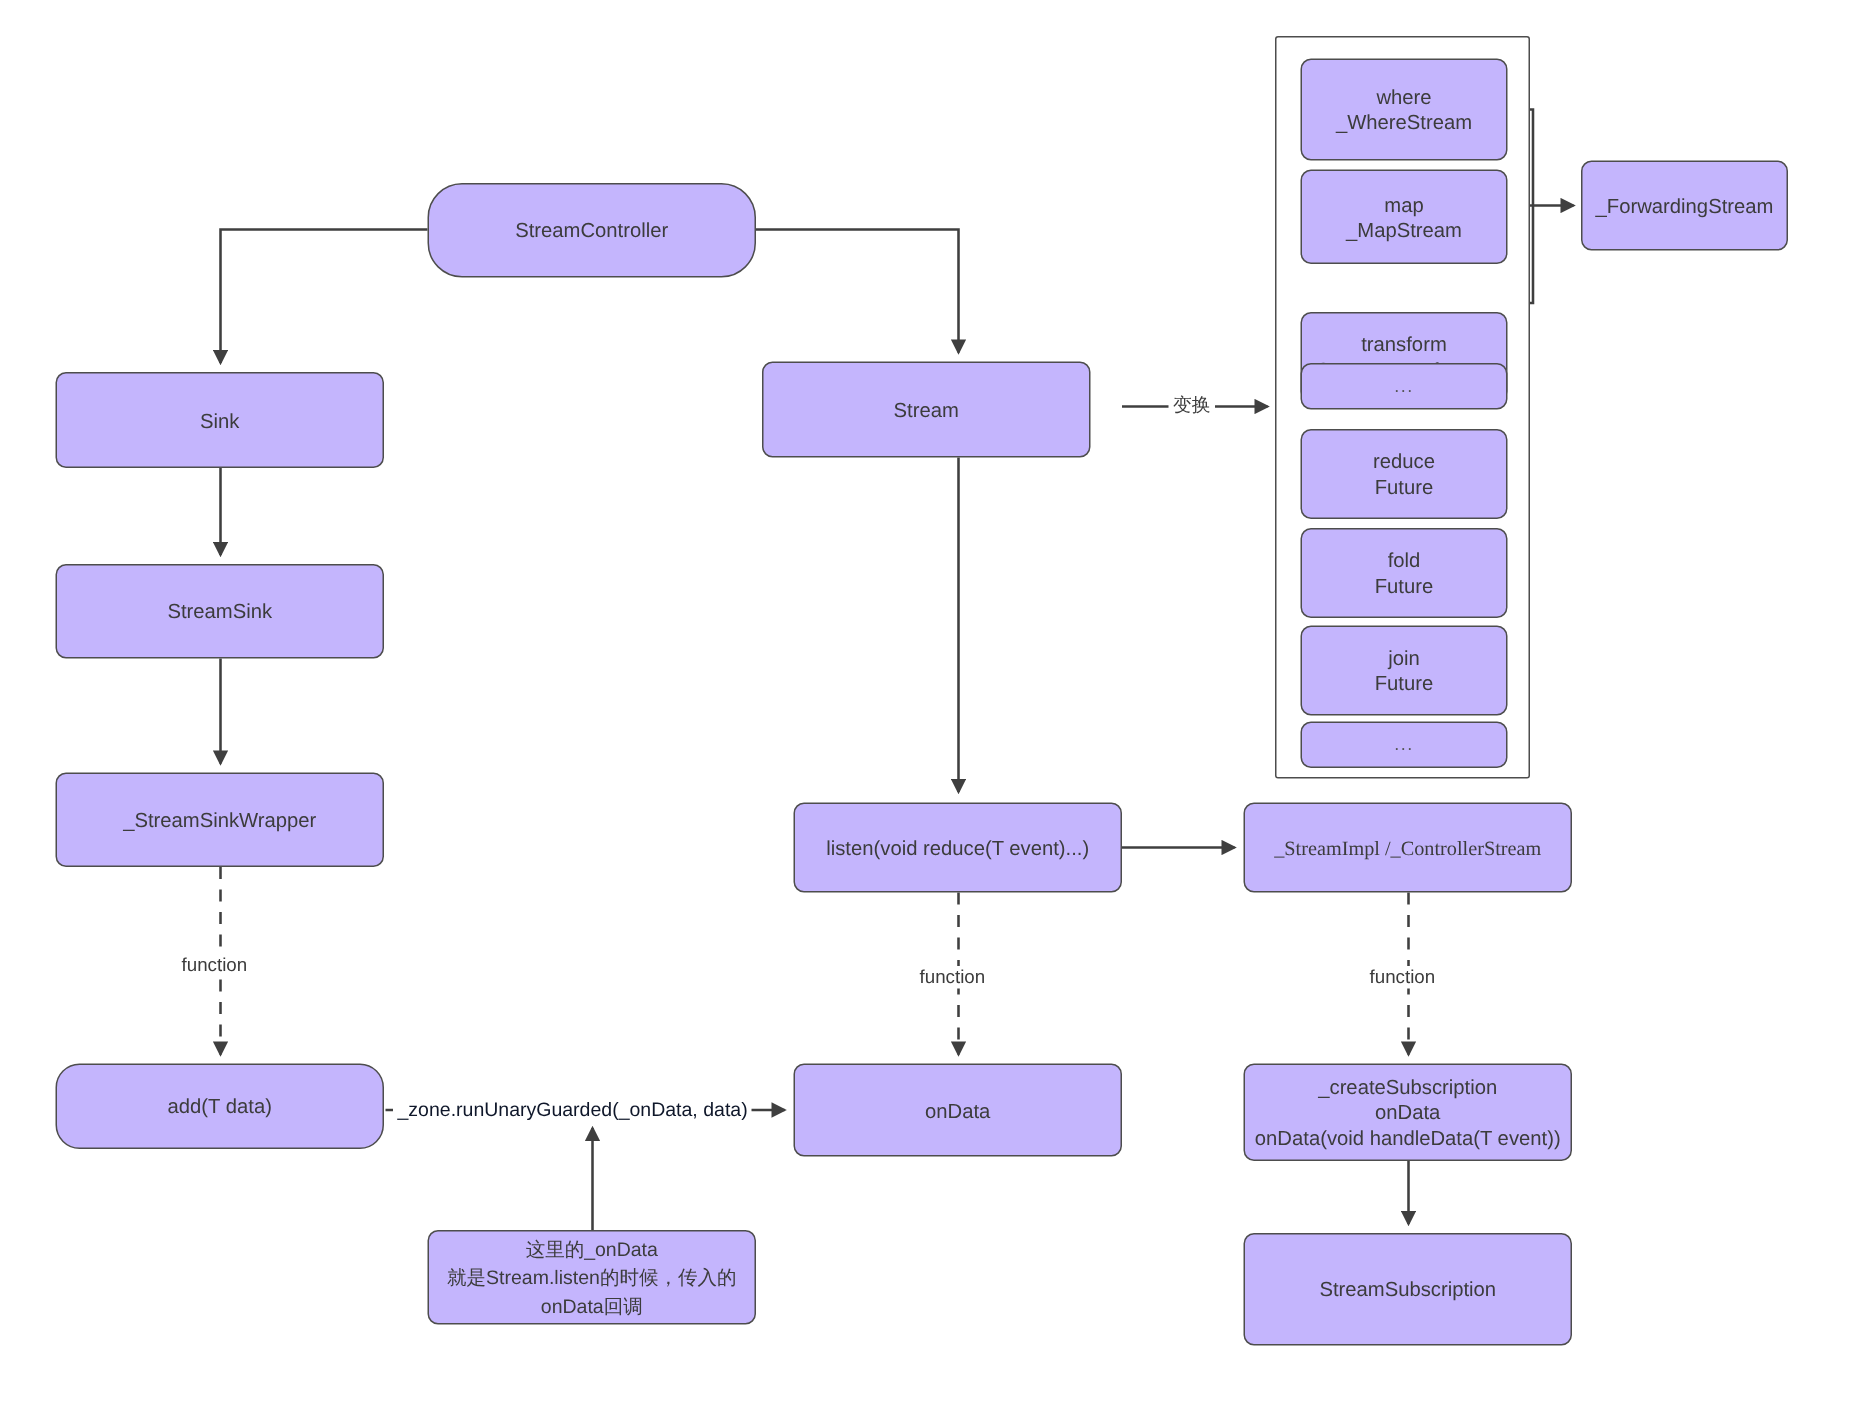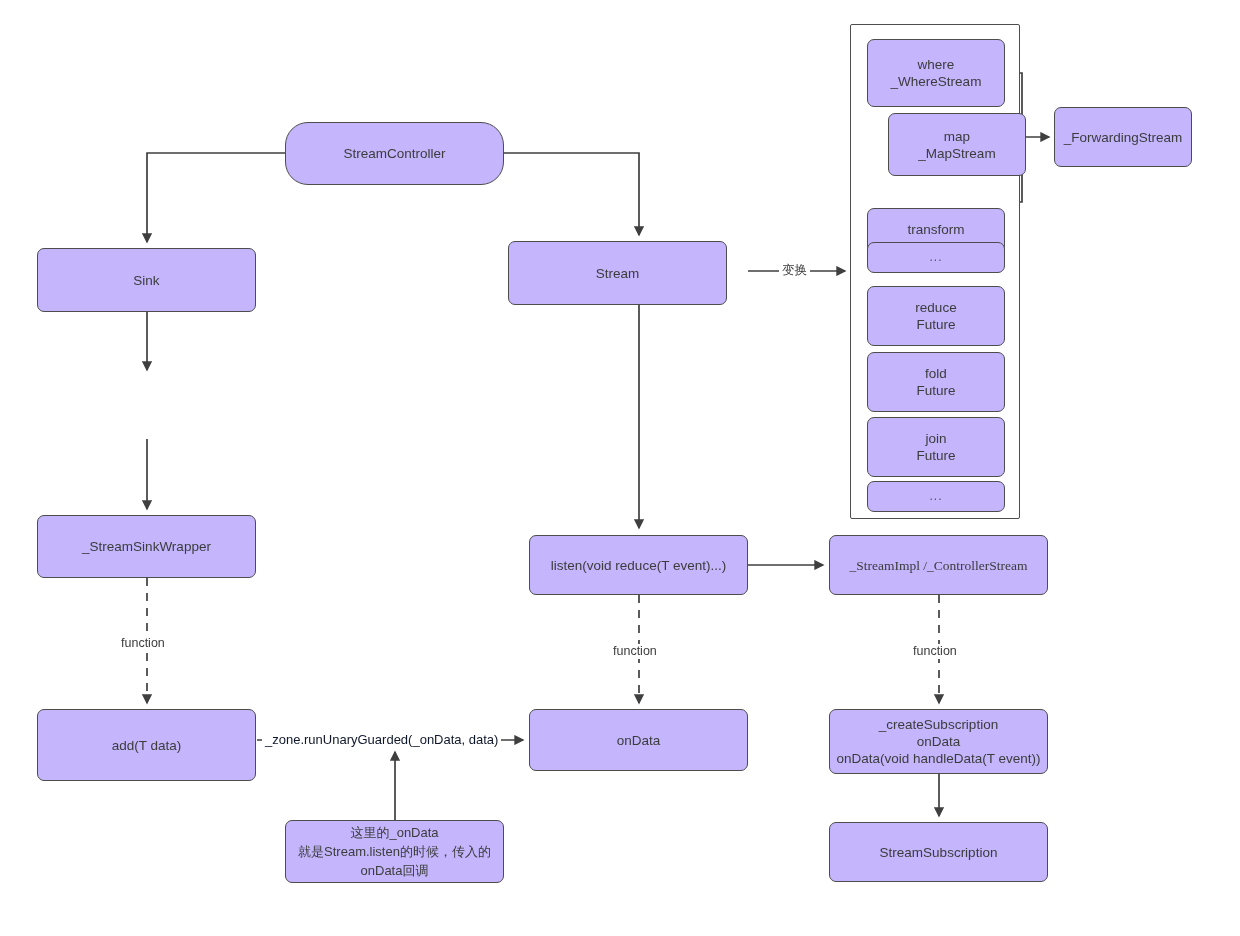"map" div.node { margin-left: 21px -> none }
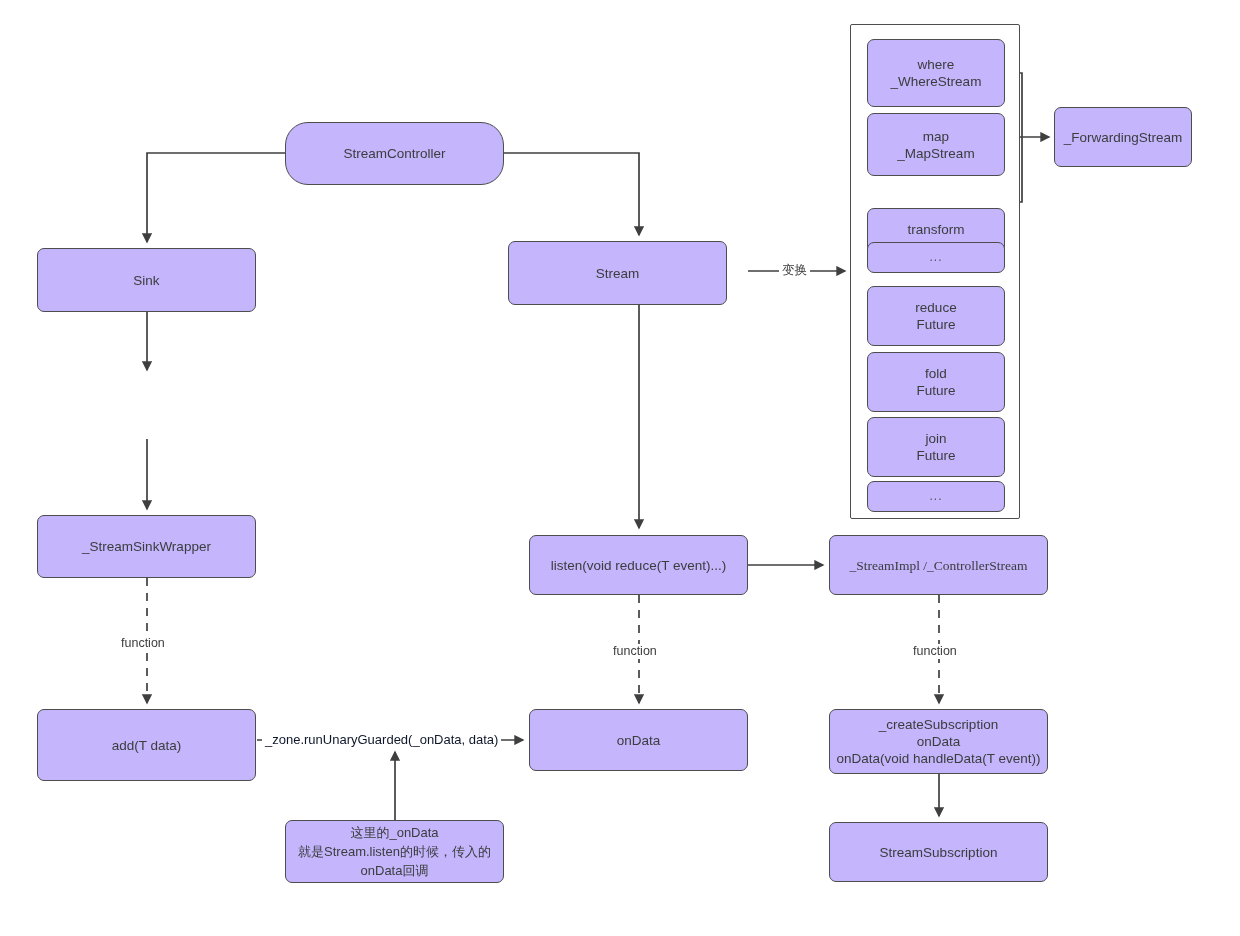"StreamSink" div.node { html: none -> <div>StreamSink</div> }
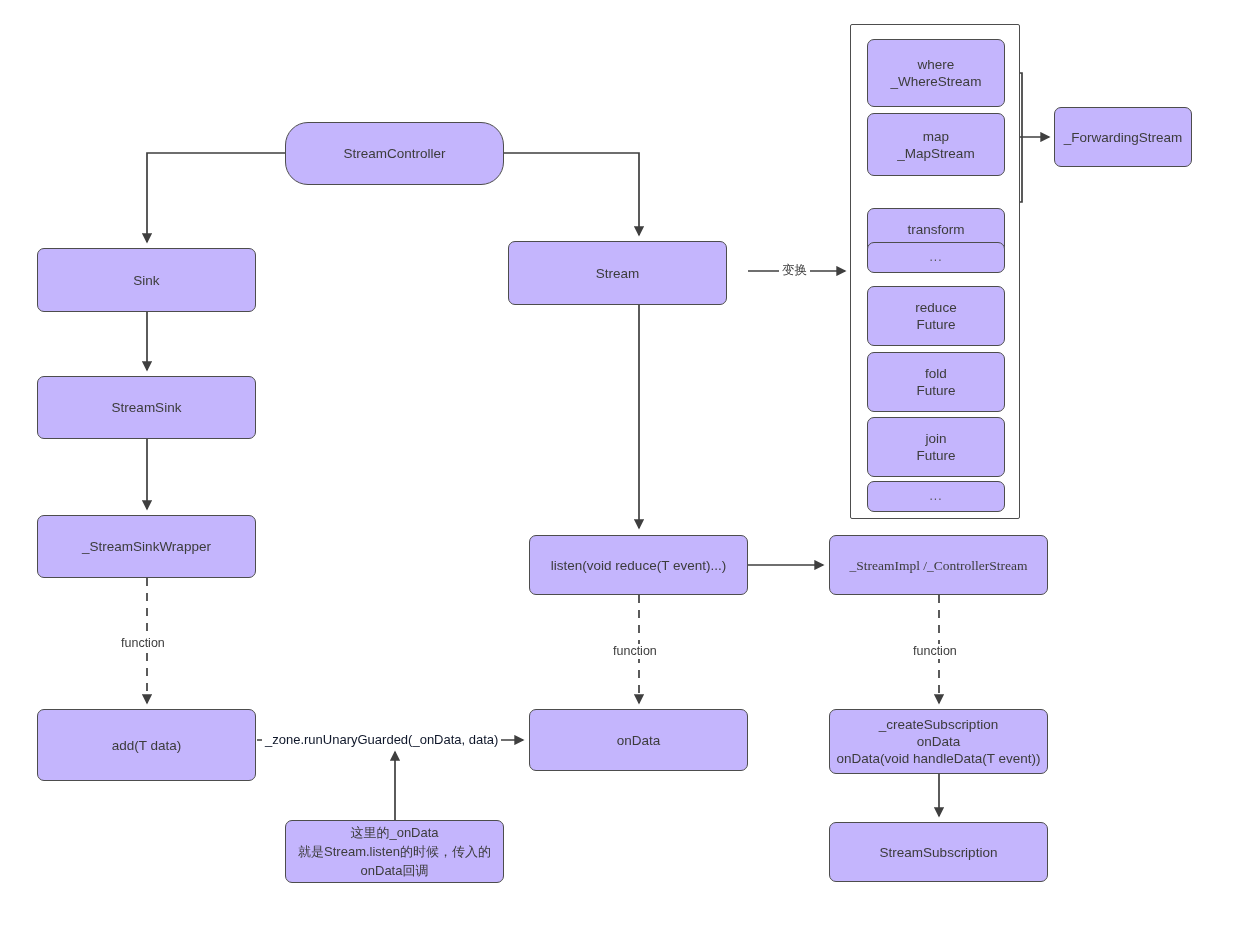"add(T data)" div.node { border-radius: none -> 16px; height: 72px -> 57px }
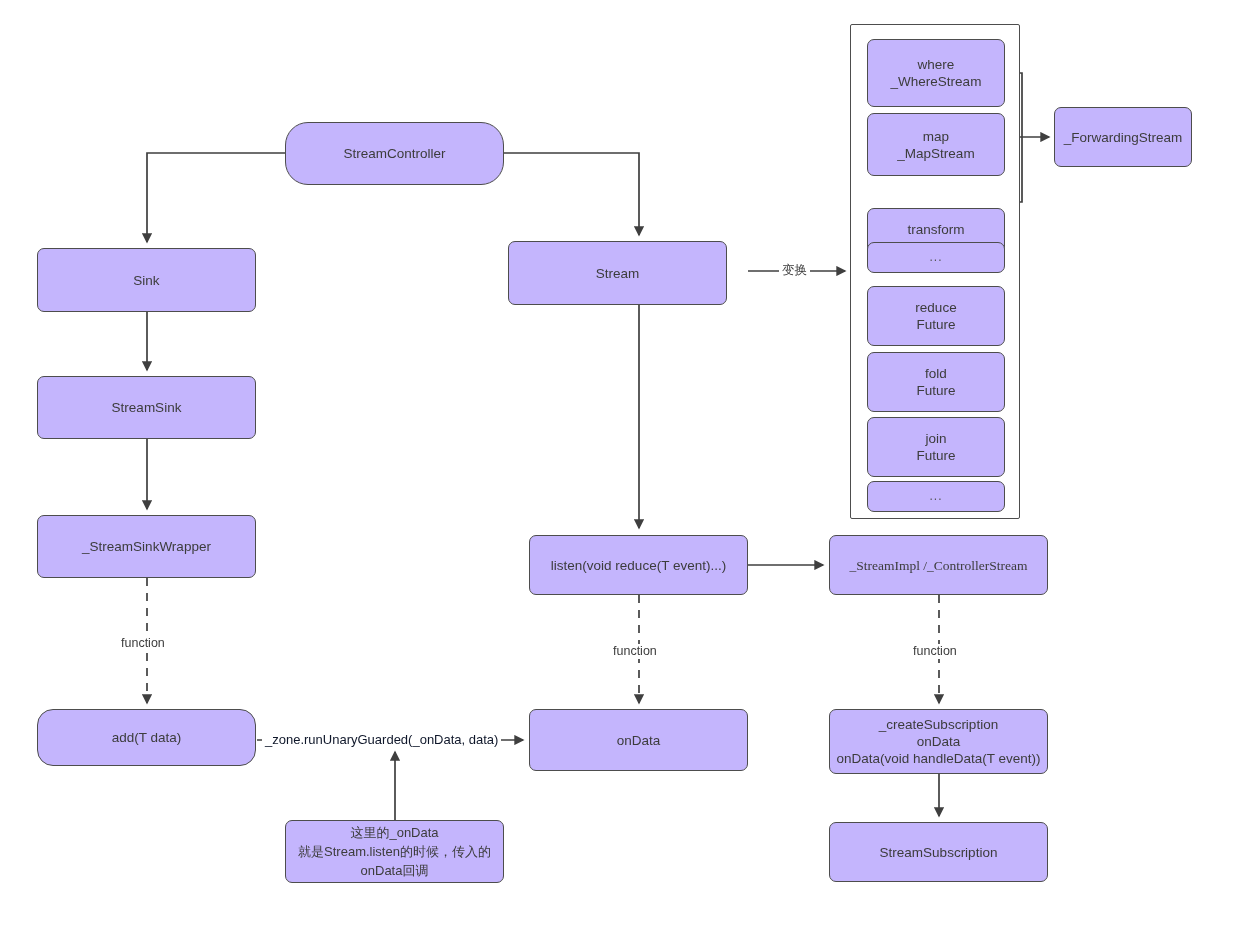"StreamSubscription" div.node { height: 60px -> 75px }
